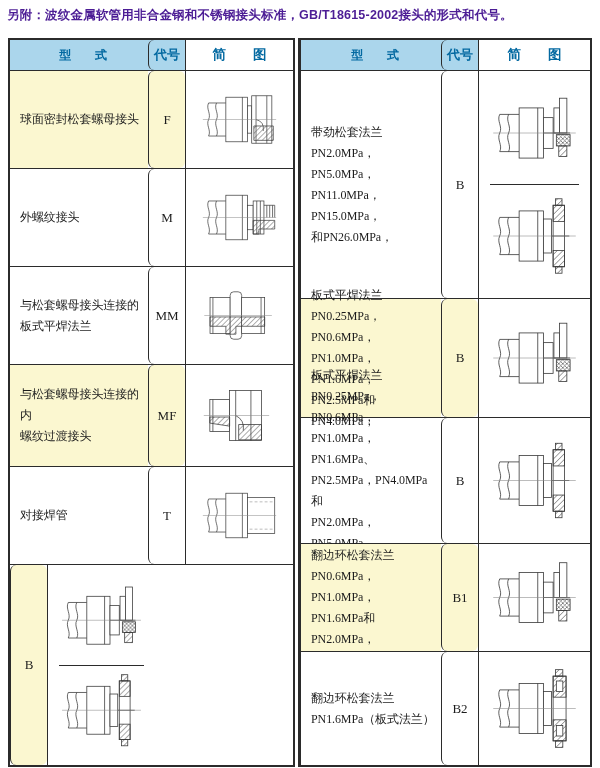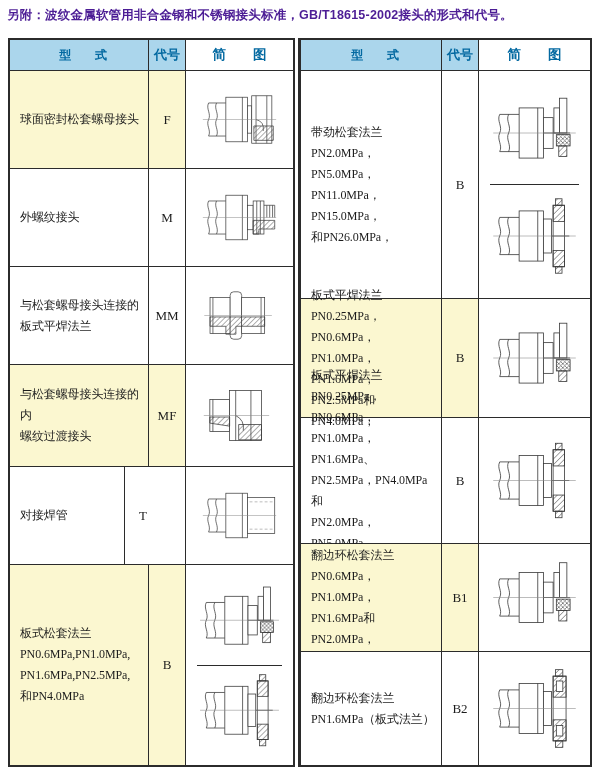"代号" .c.k { border-radius: none -> 6px }
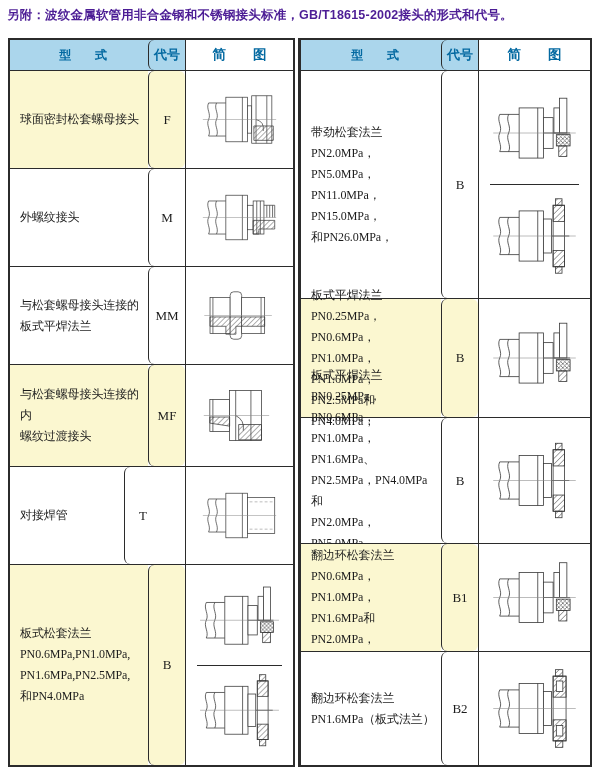"对接焊管" div.row { gap: 24px -> none }
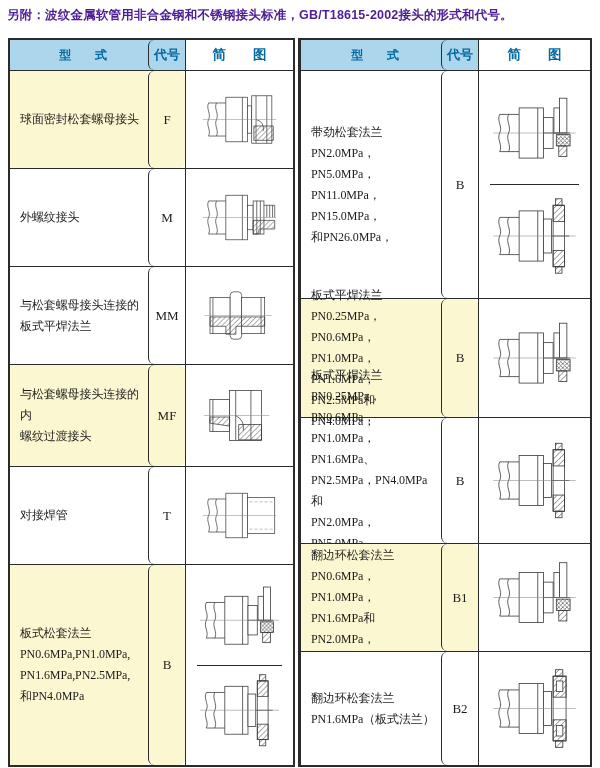"板式松套法兰" div.c { html: <div>板式松套法兰 PN0.6MPa,PN1.0MPa, PN1.6MPa,PN2.5MPa, 和PN4.0MPa</div> -> none }
